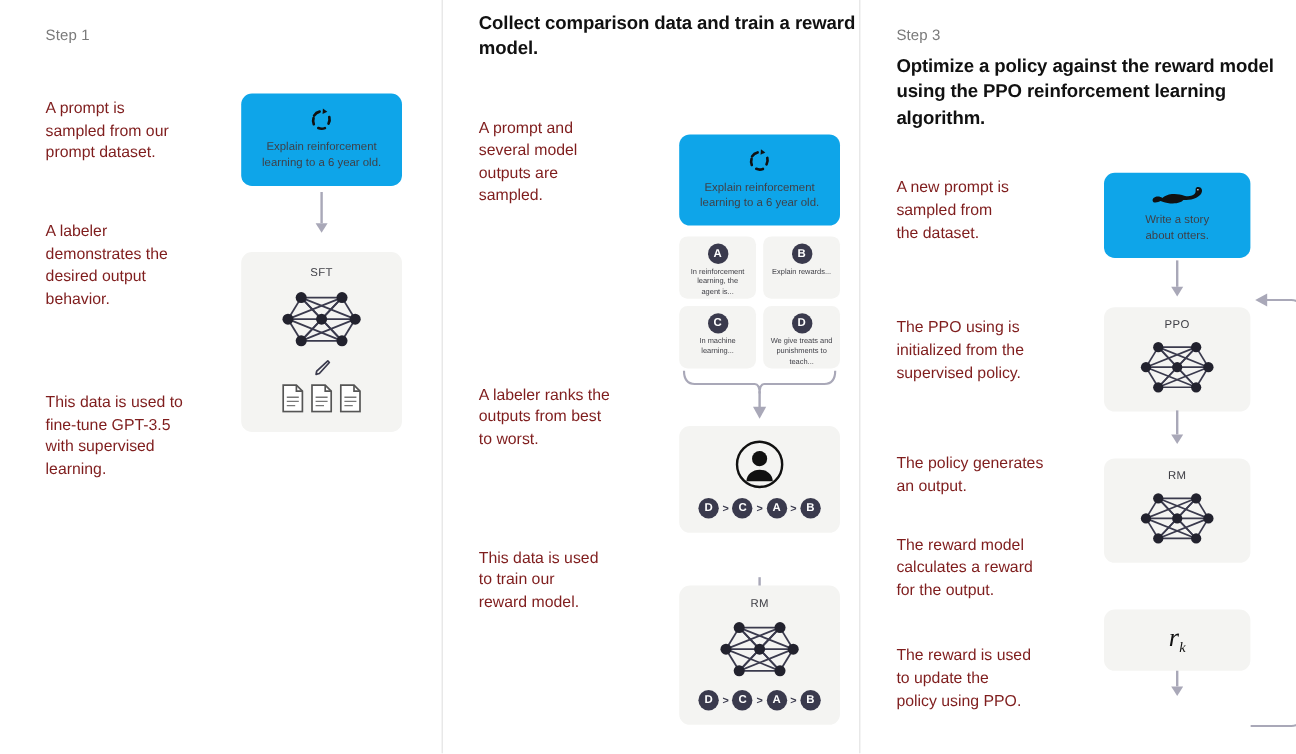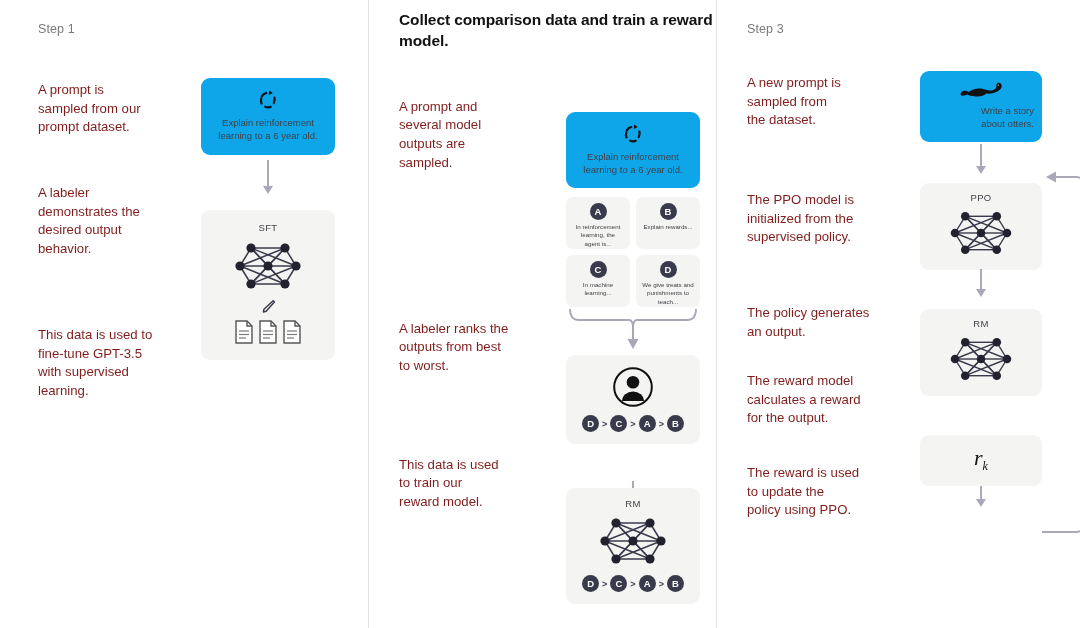"Optimize a policy against the" div.step-title { html: none -> <div>Optimize a policy against the reward model using the PPO reinforcement learning algorithm.</div> }
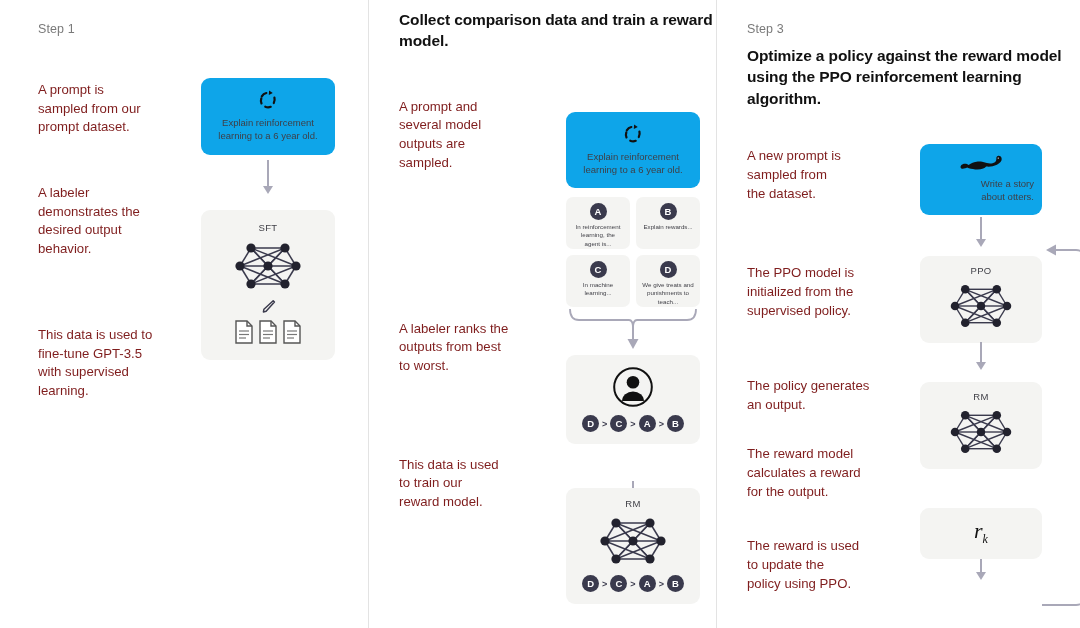"Write a story" span.card-cap { text-align: right -> none }
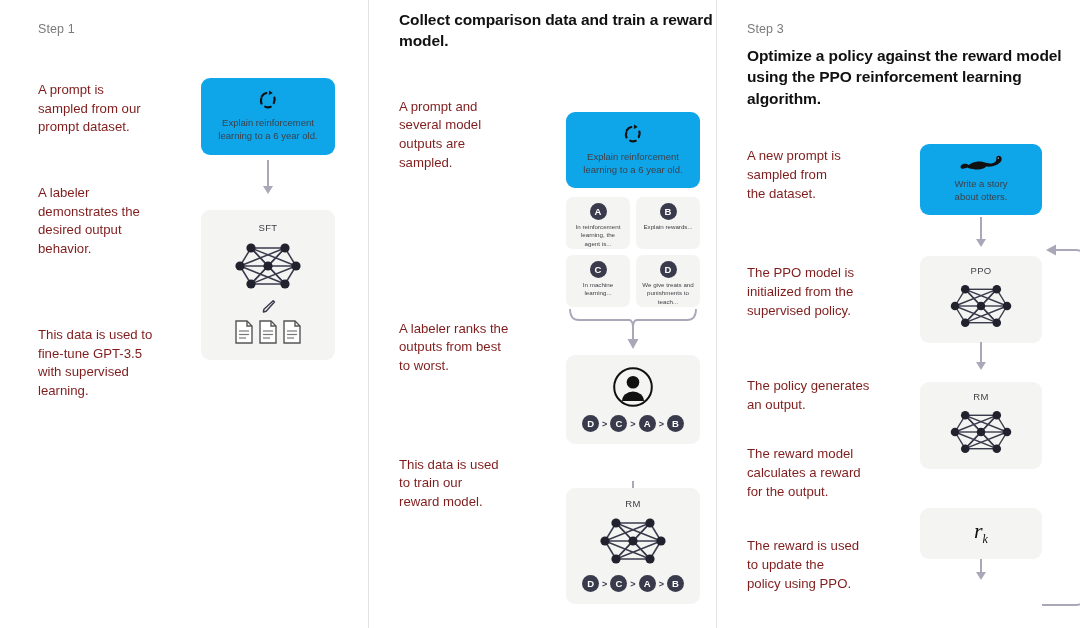"The PPO model is" div.desc { text: model -> using }
